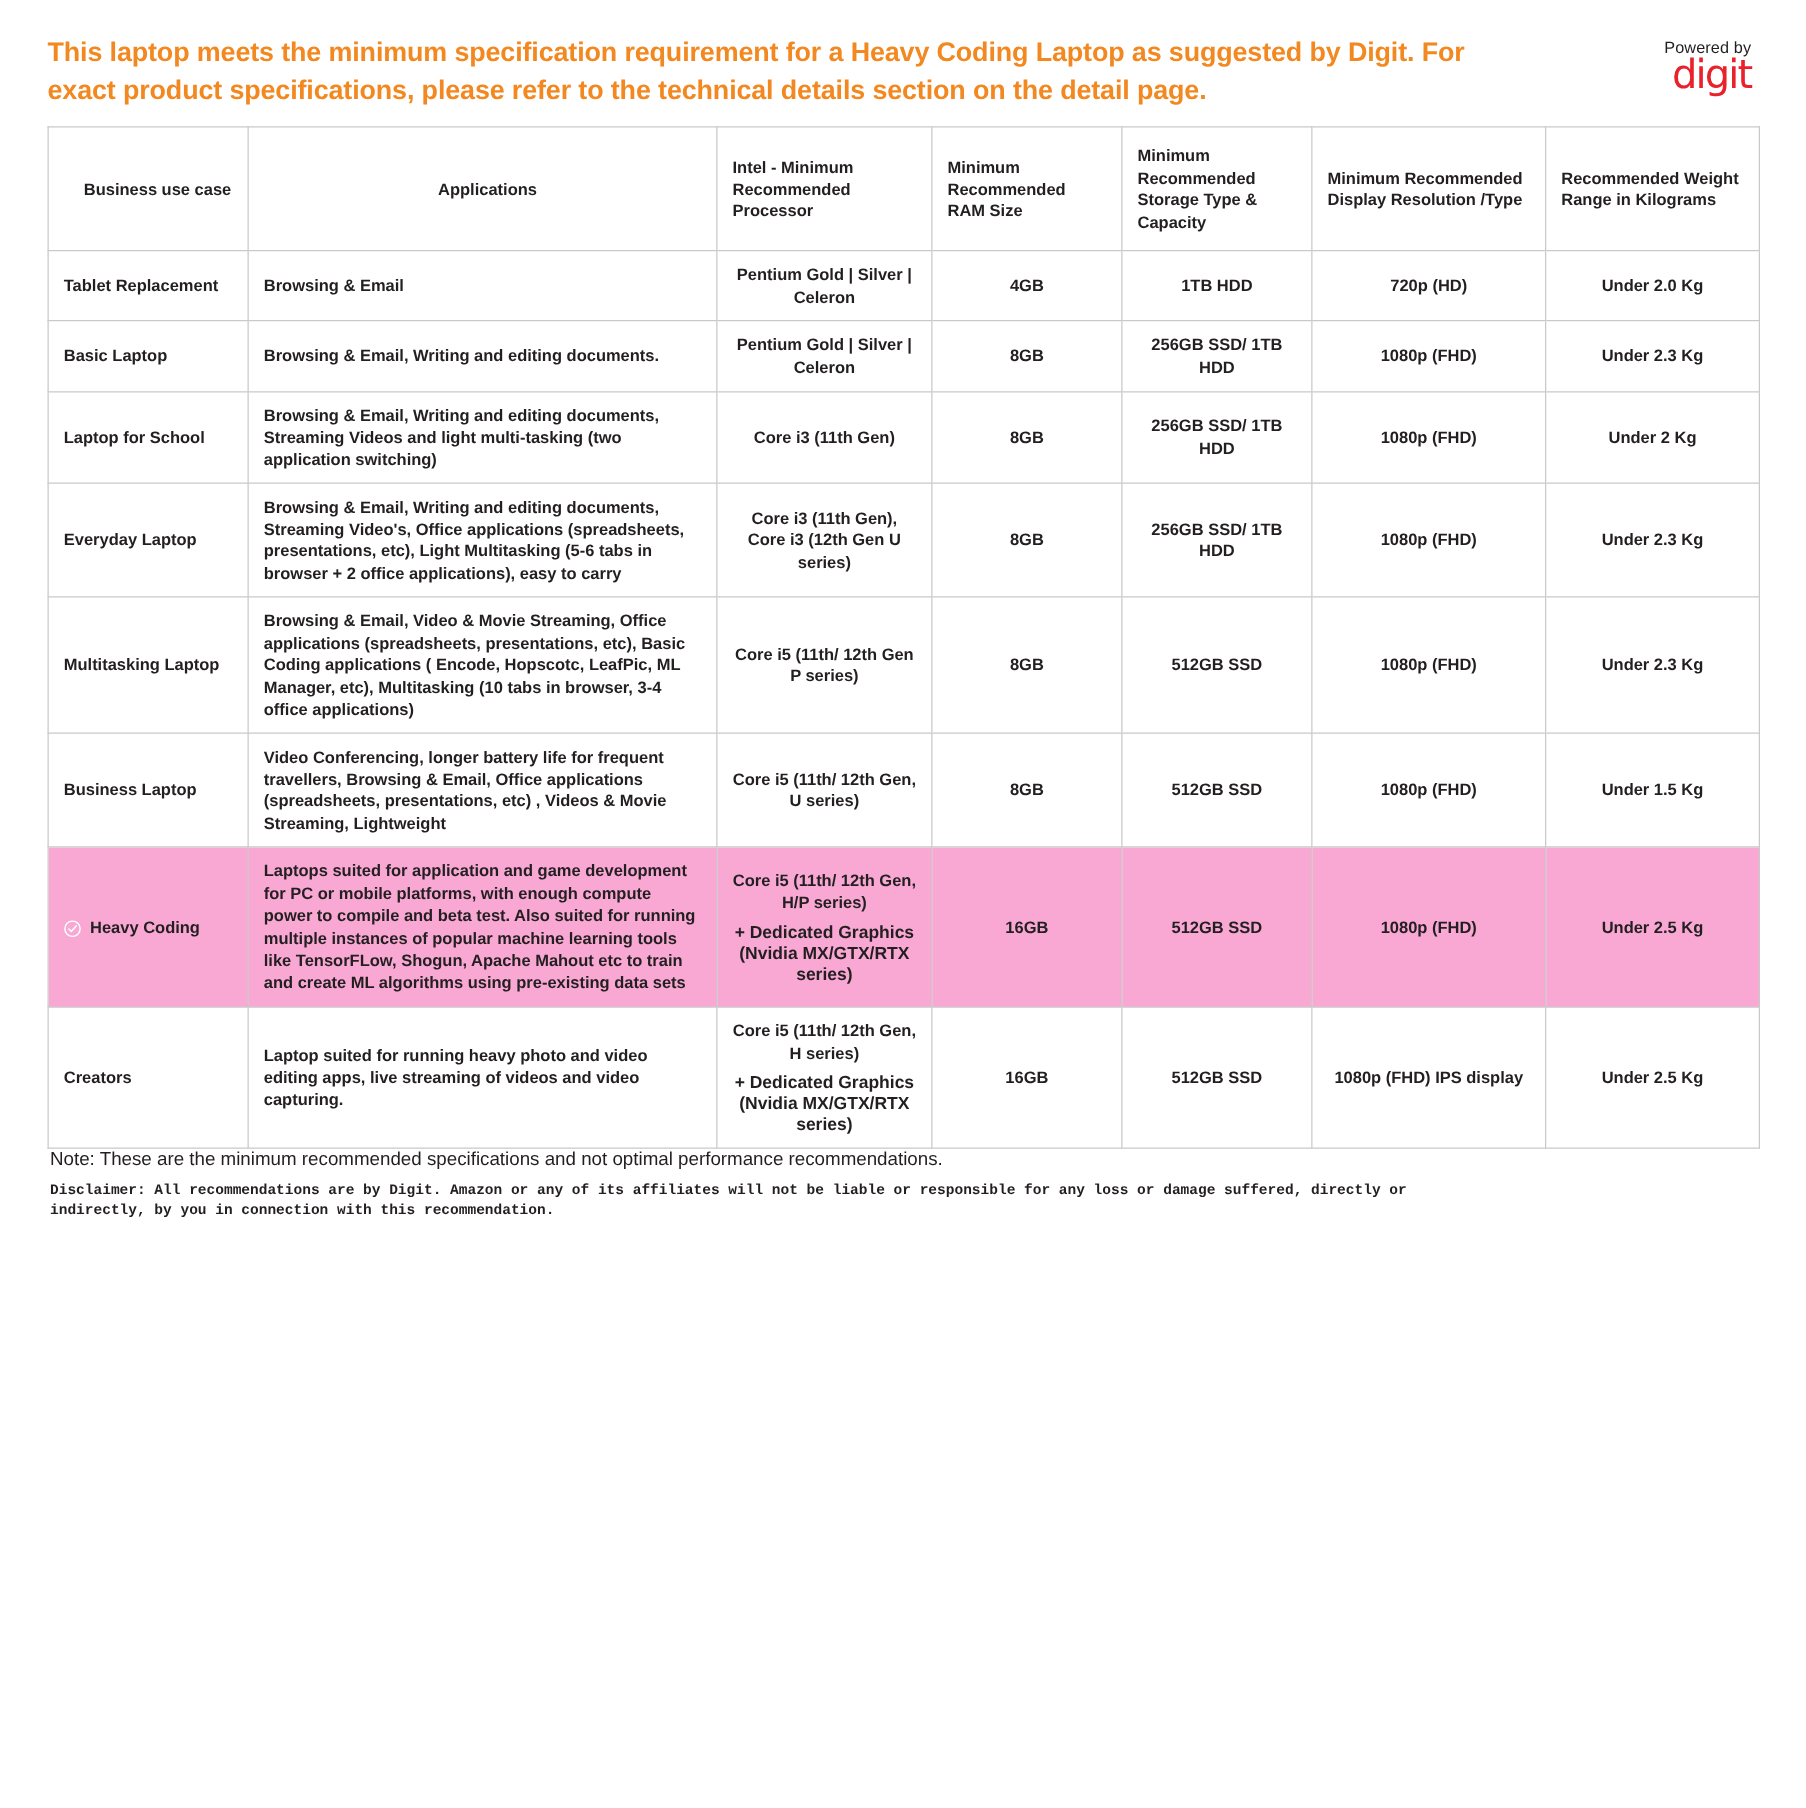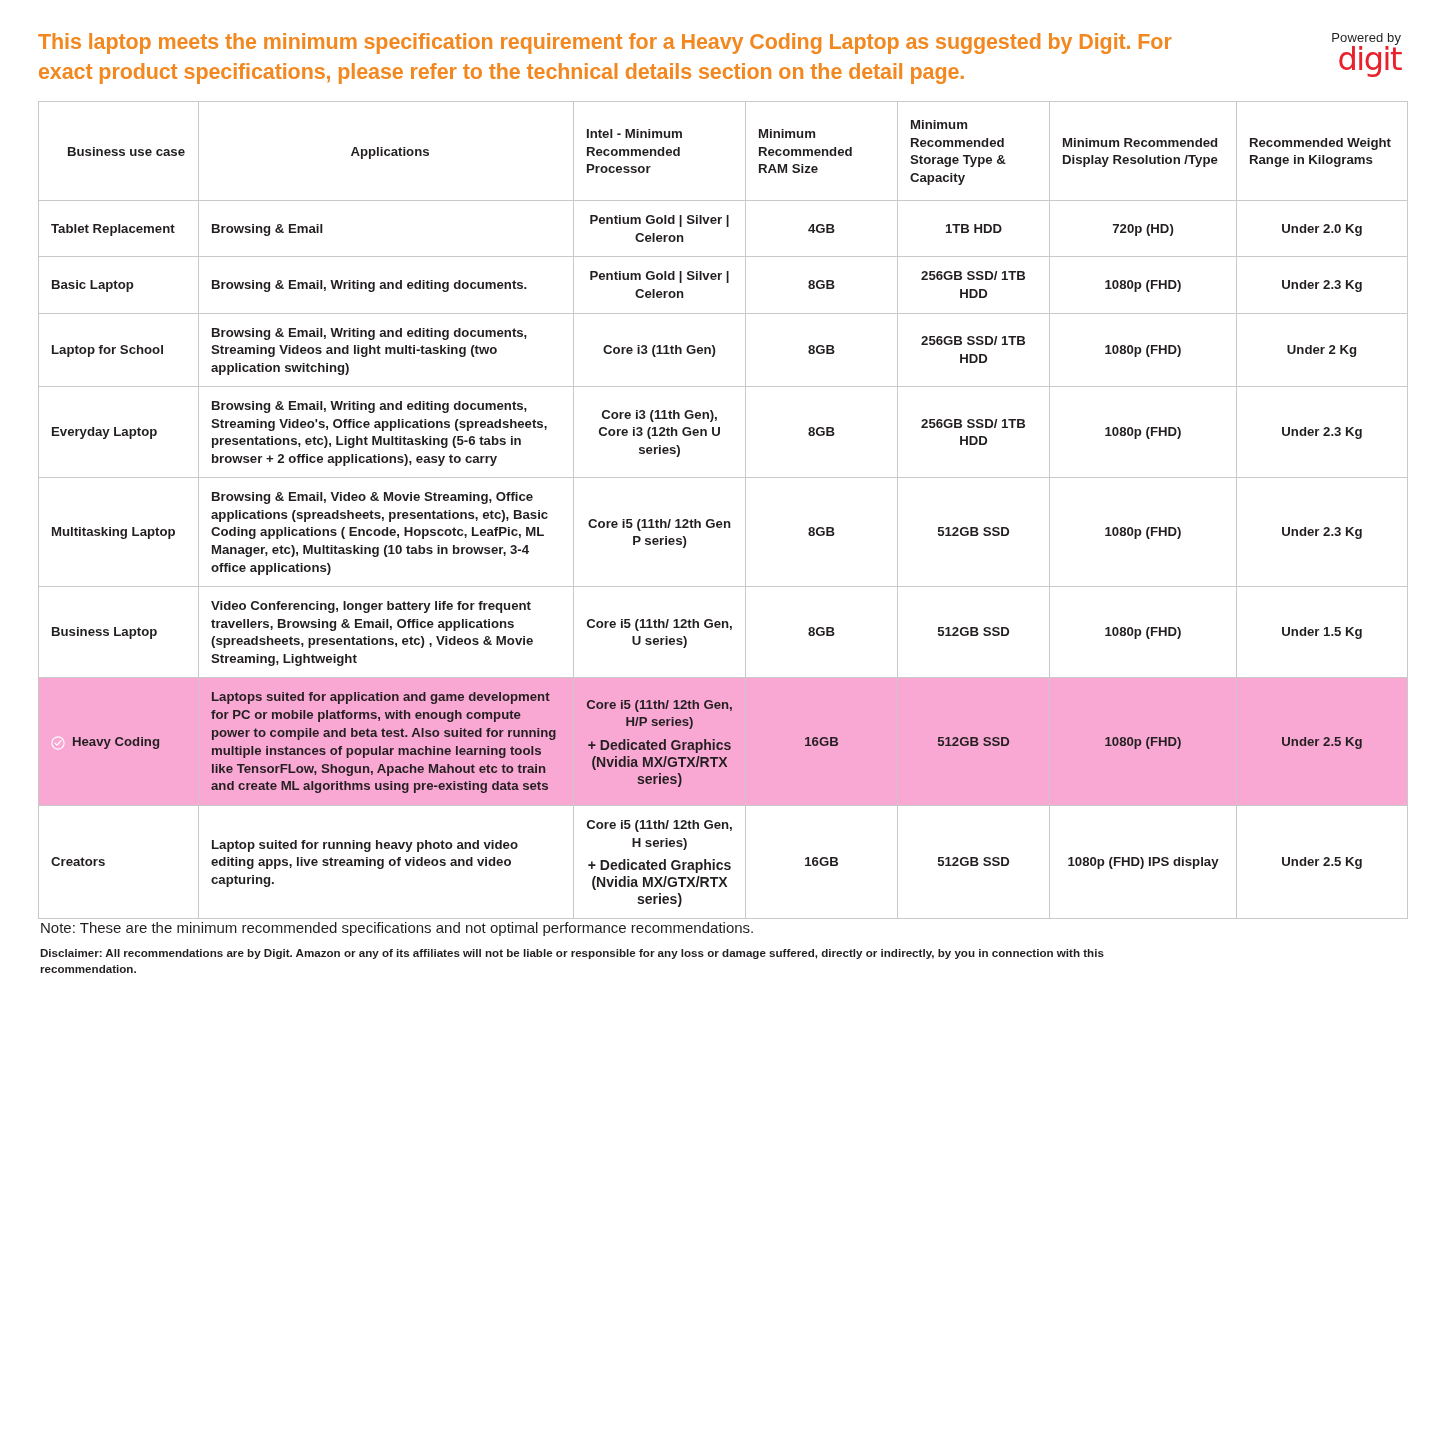"Disclaimer: All recommendations are by" .disclaimer { font-family: none -> Liberation Mono, monospace }
